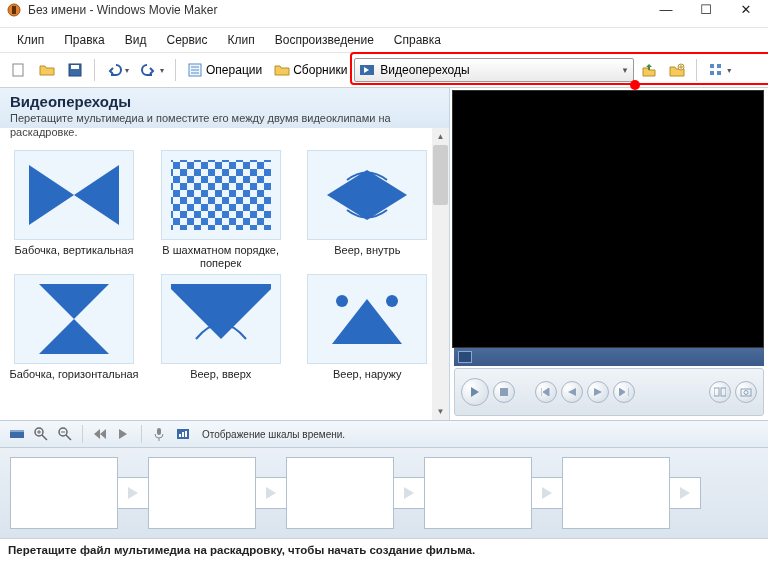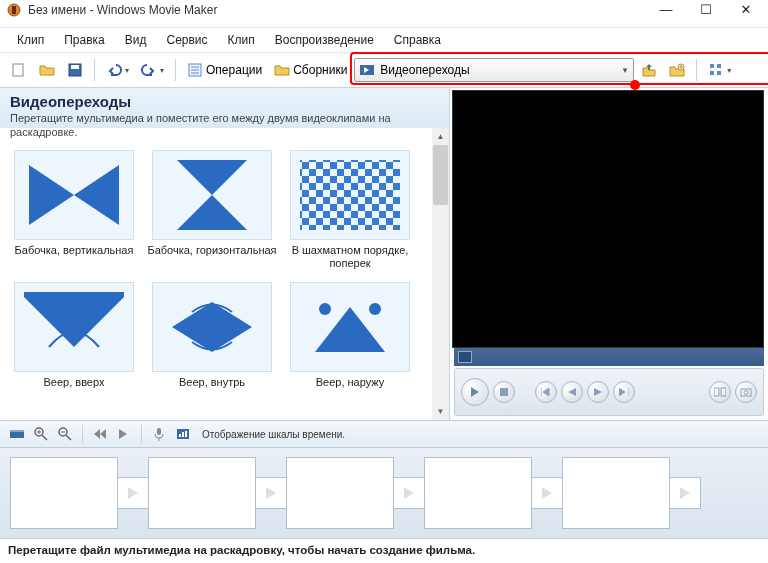"Бабочка, вертикальная" .thumbs { flex-direction: none -> column }
